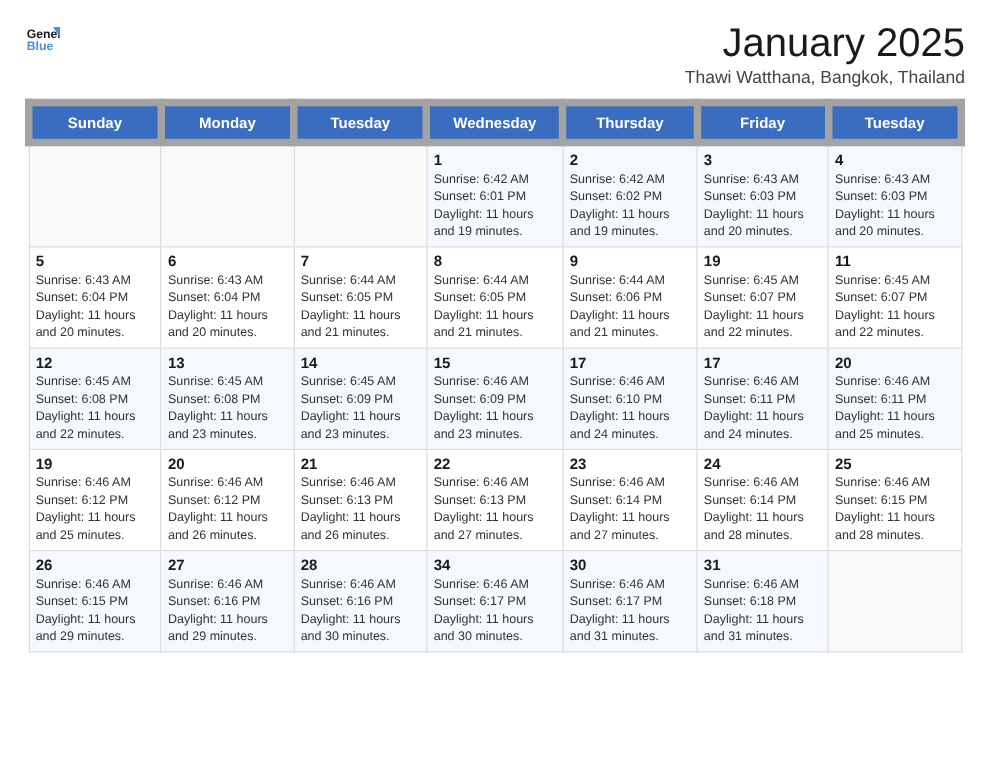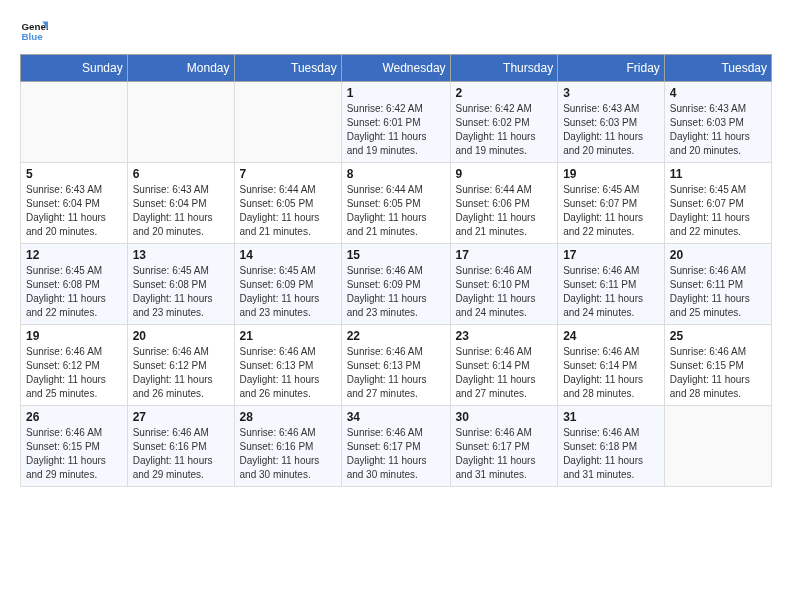"January 2025" div.title-block { html: none -> <div> <div>January 2025</div> <div>Thawi Watthana, Bangkok, Thailand</div> </div> }
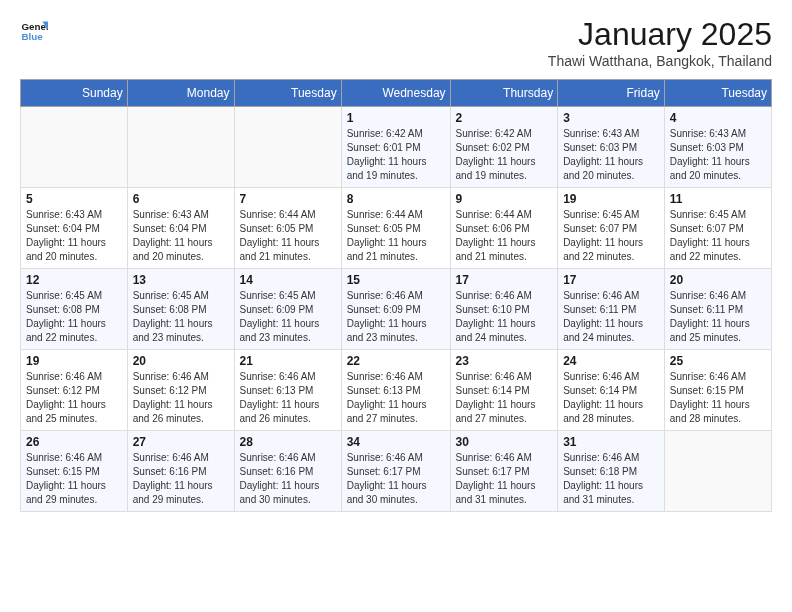"Sunday" thead th { border: 1px solid #a3a3a3 -> 6px solid #a3a3a3; font-weight: normal -> bold; text-align: right -> center }
